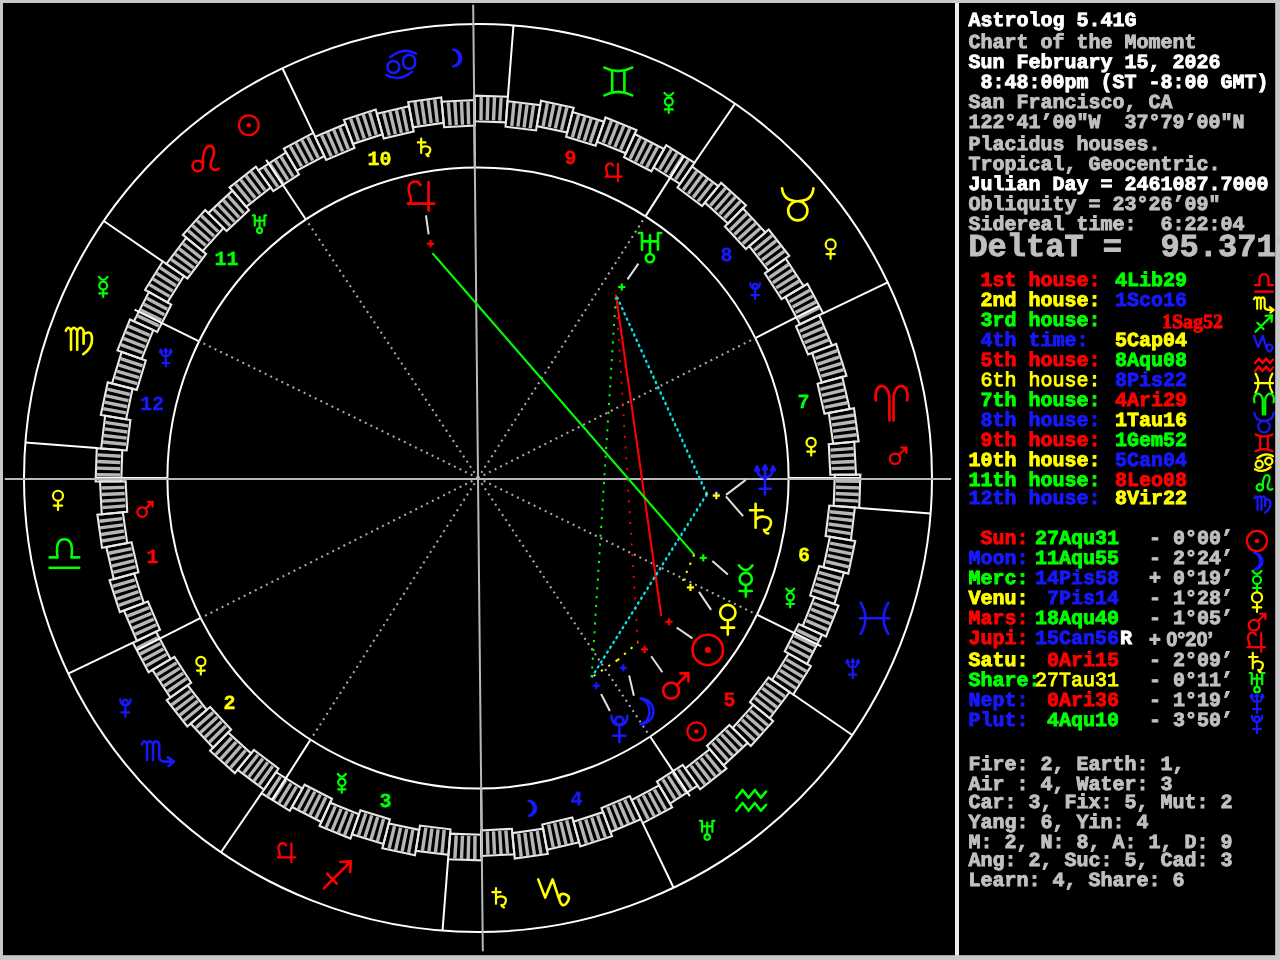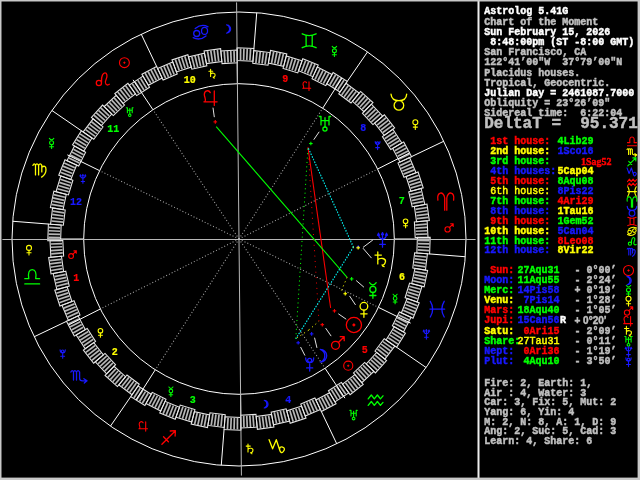"4th houses:" div { text: houses -> time }
